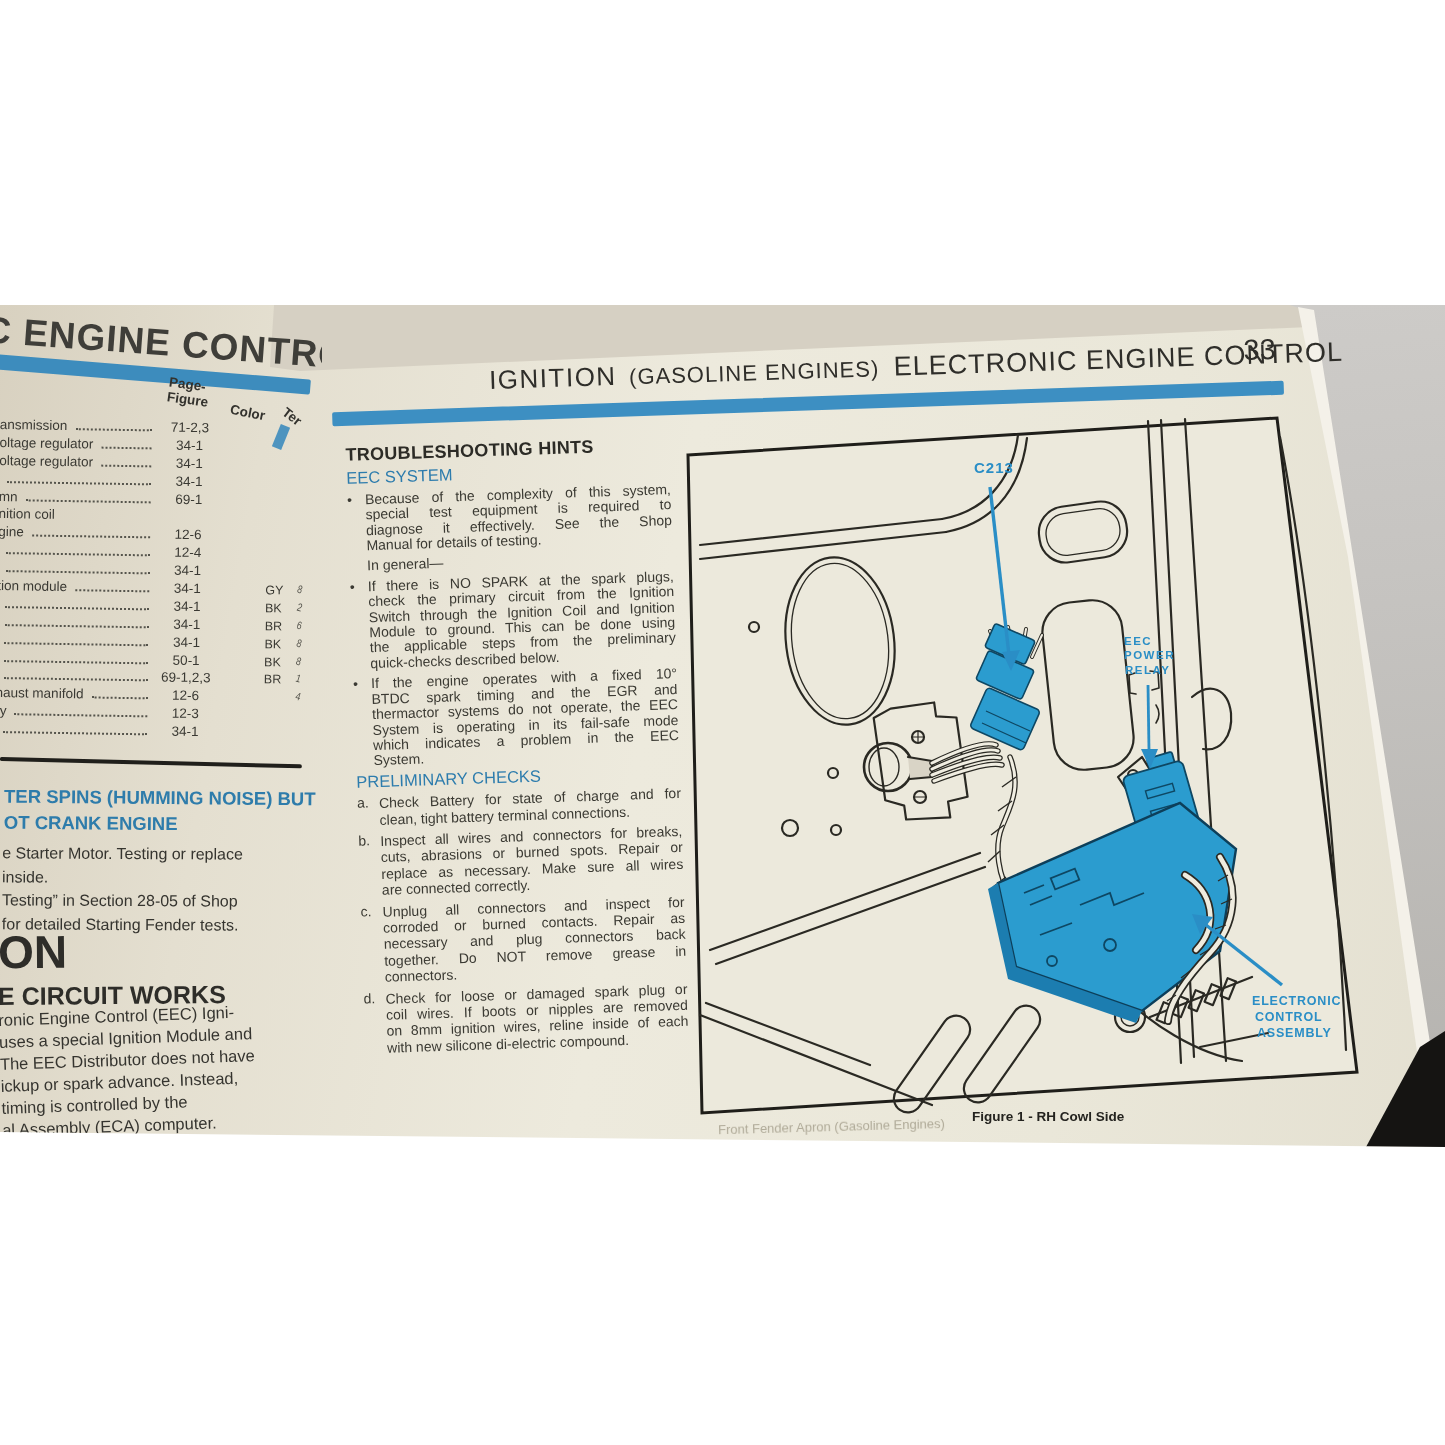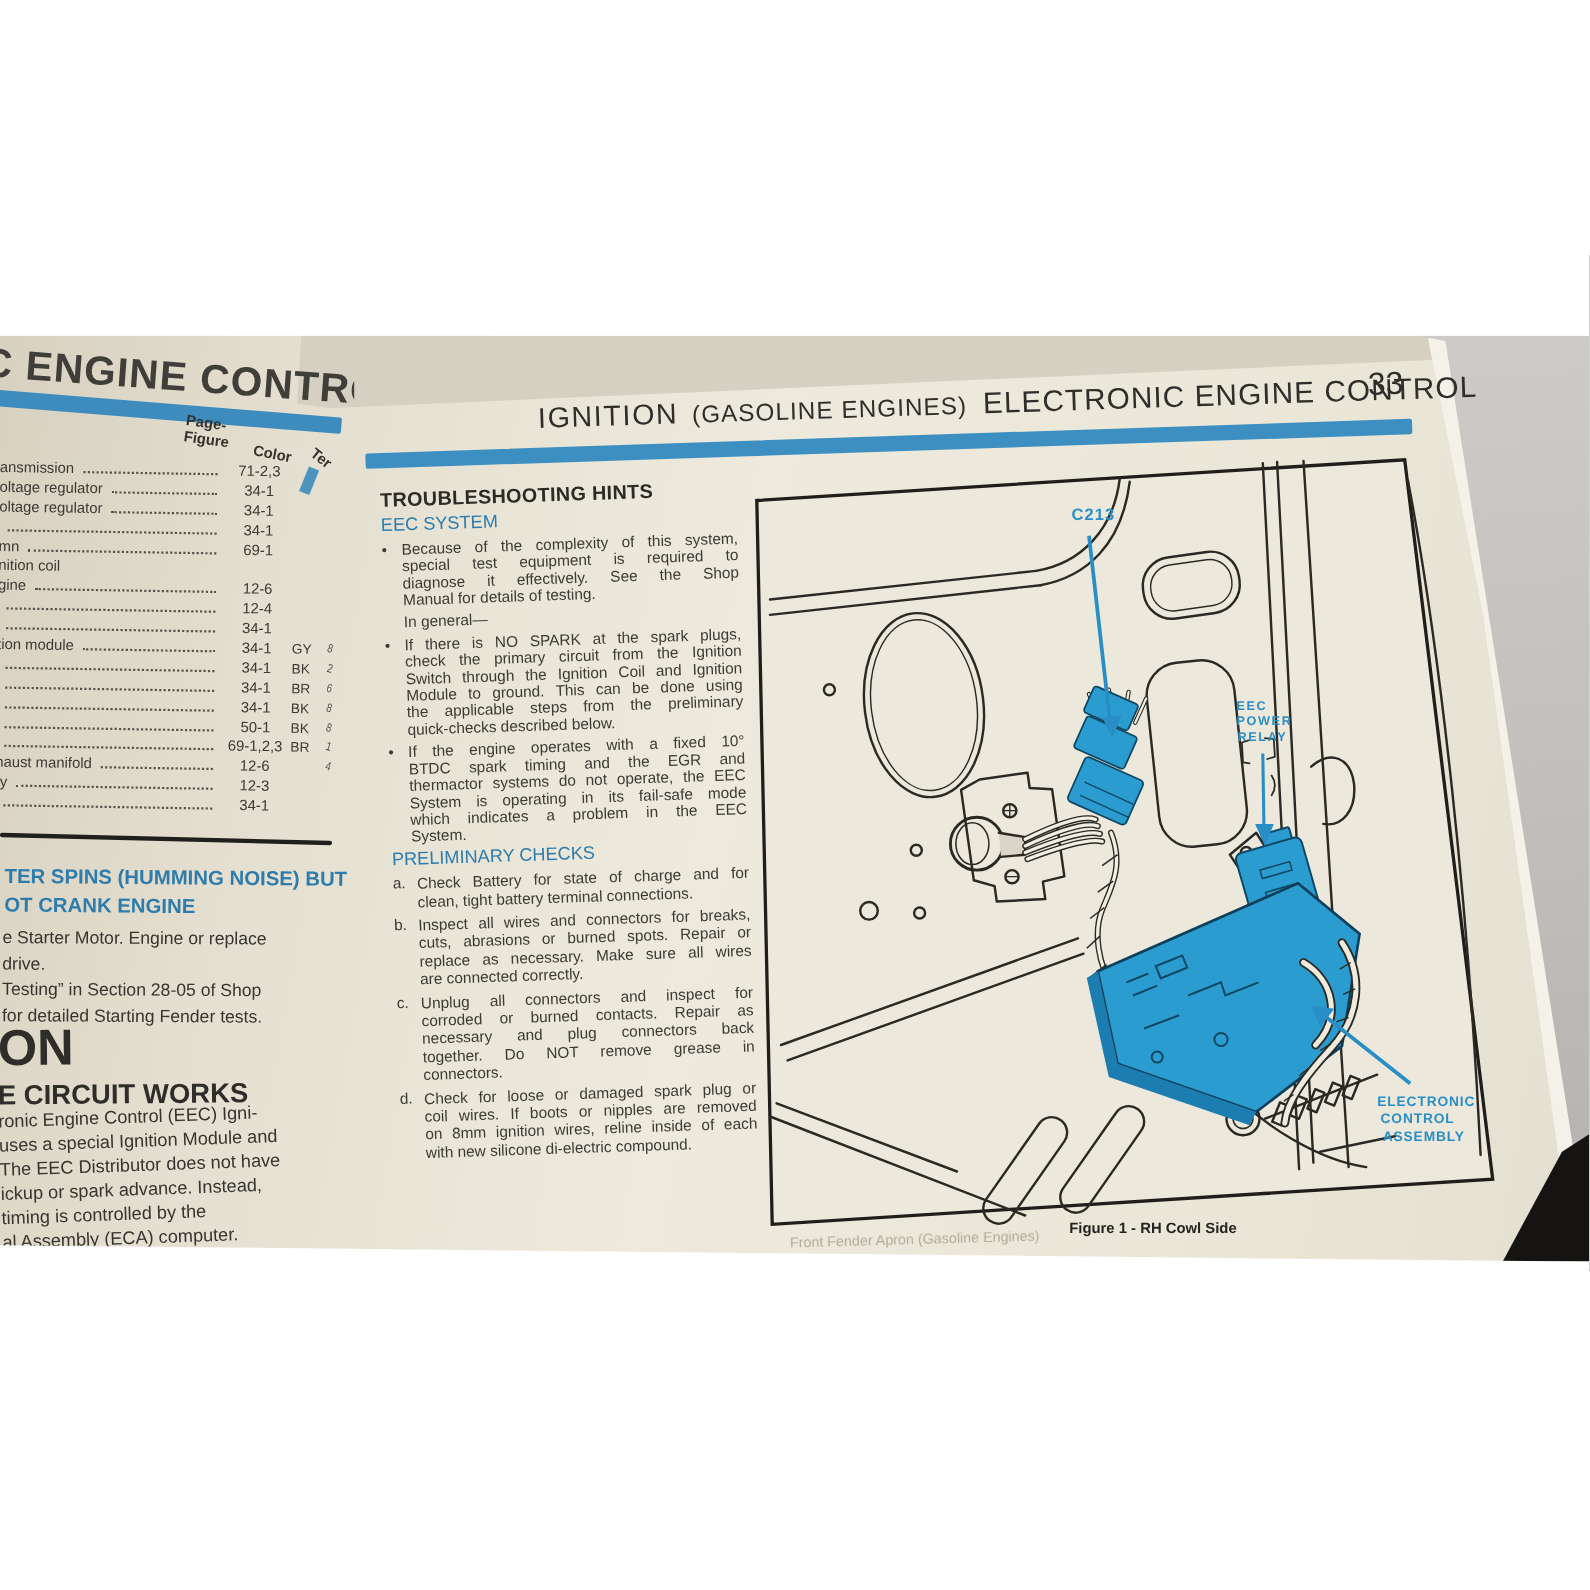"GY" .tcolor { margin-left: none -> 46px }
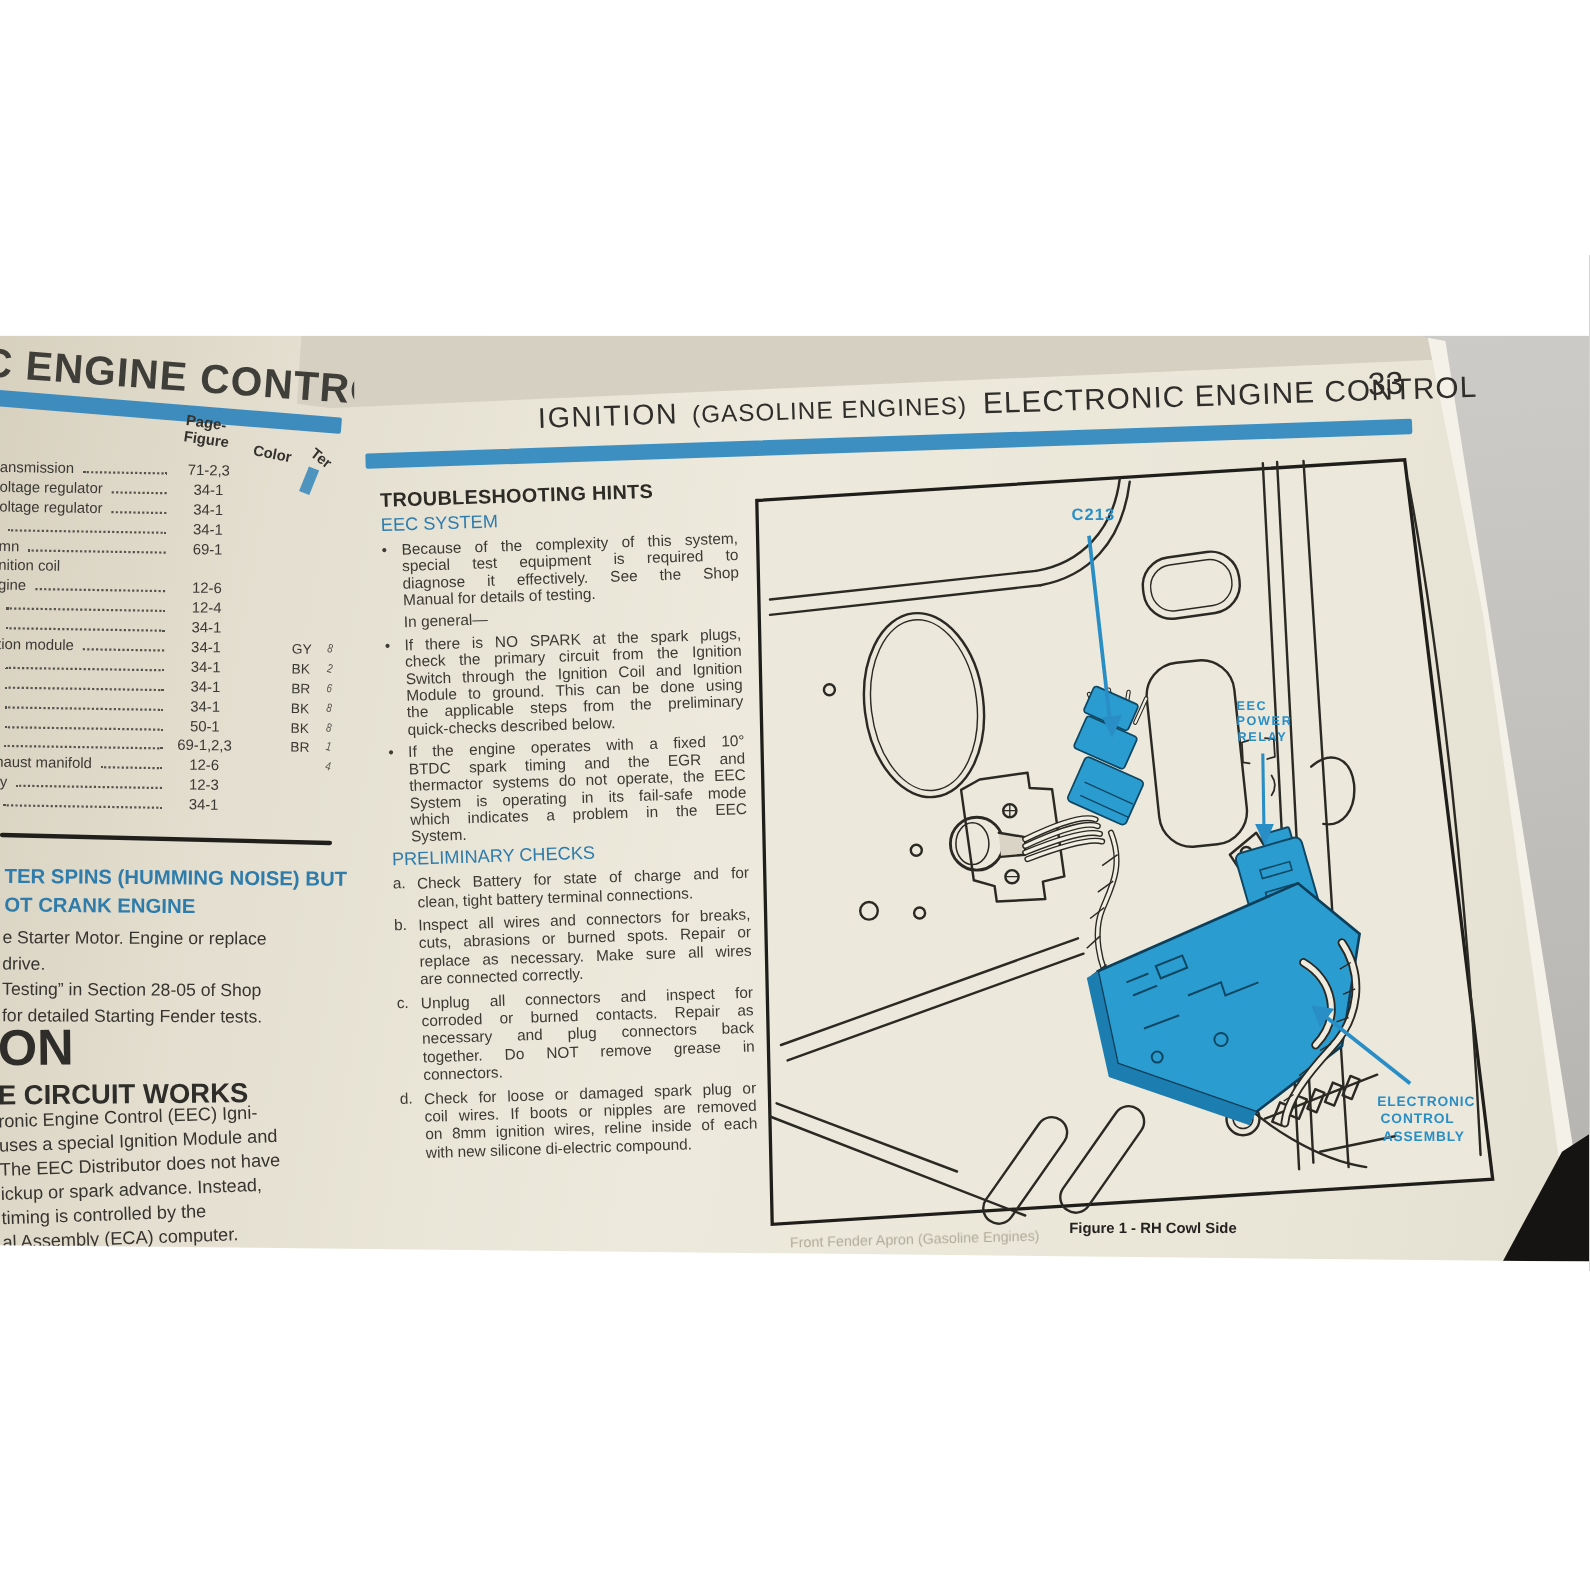"e Starter Motor. Engine or" div { text: Engine -> Testing }
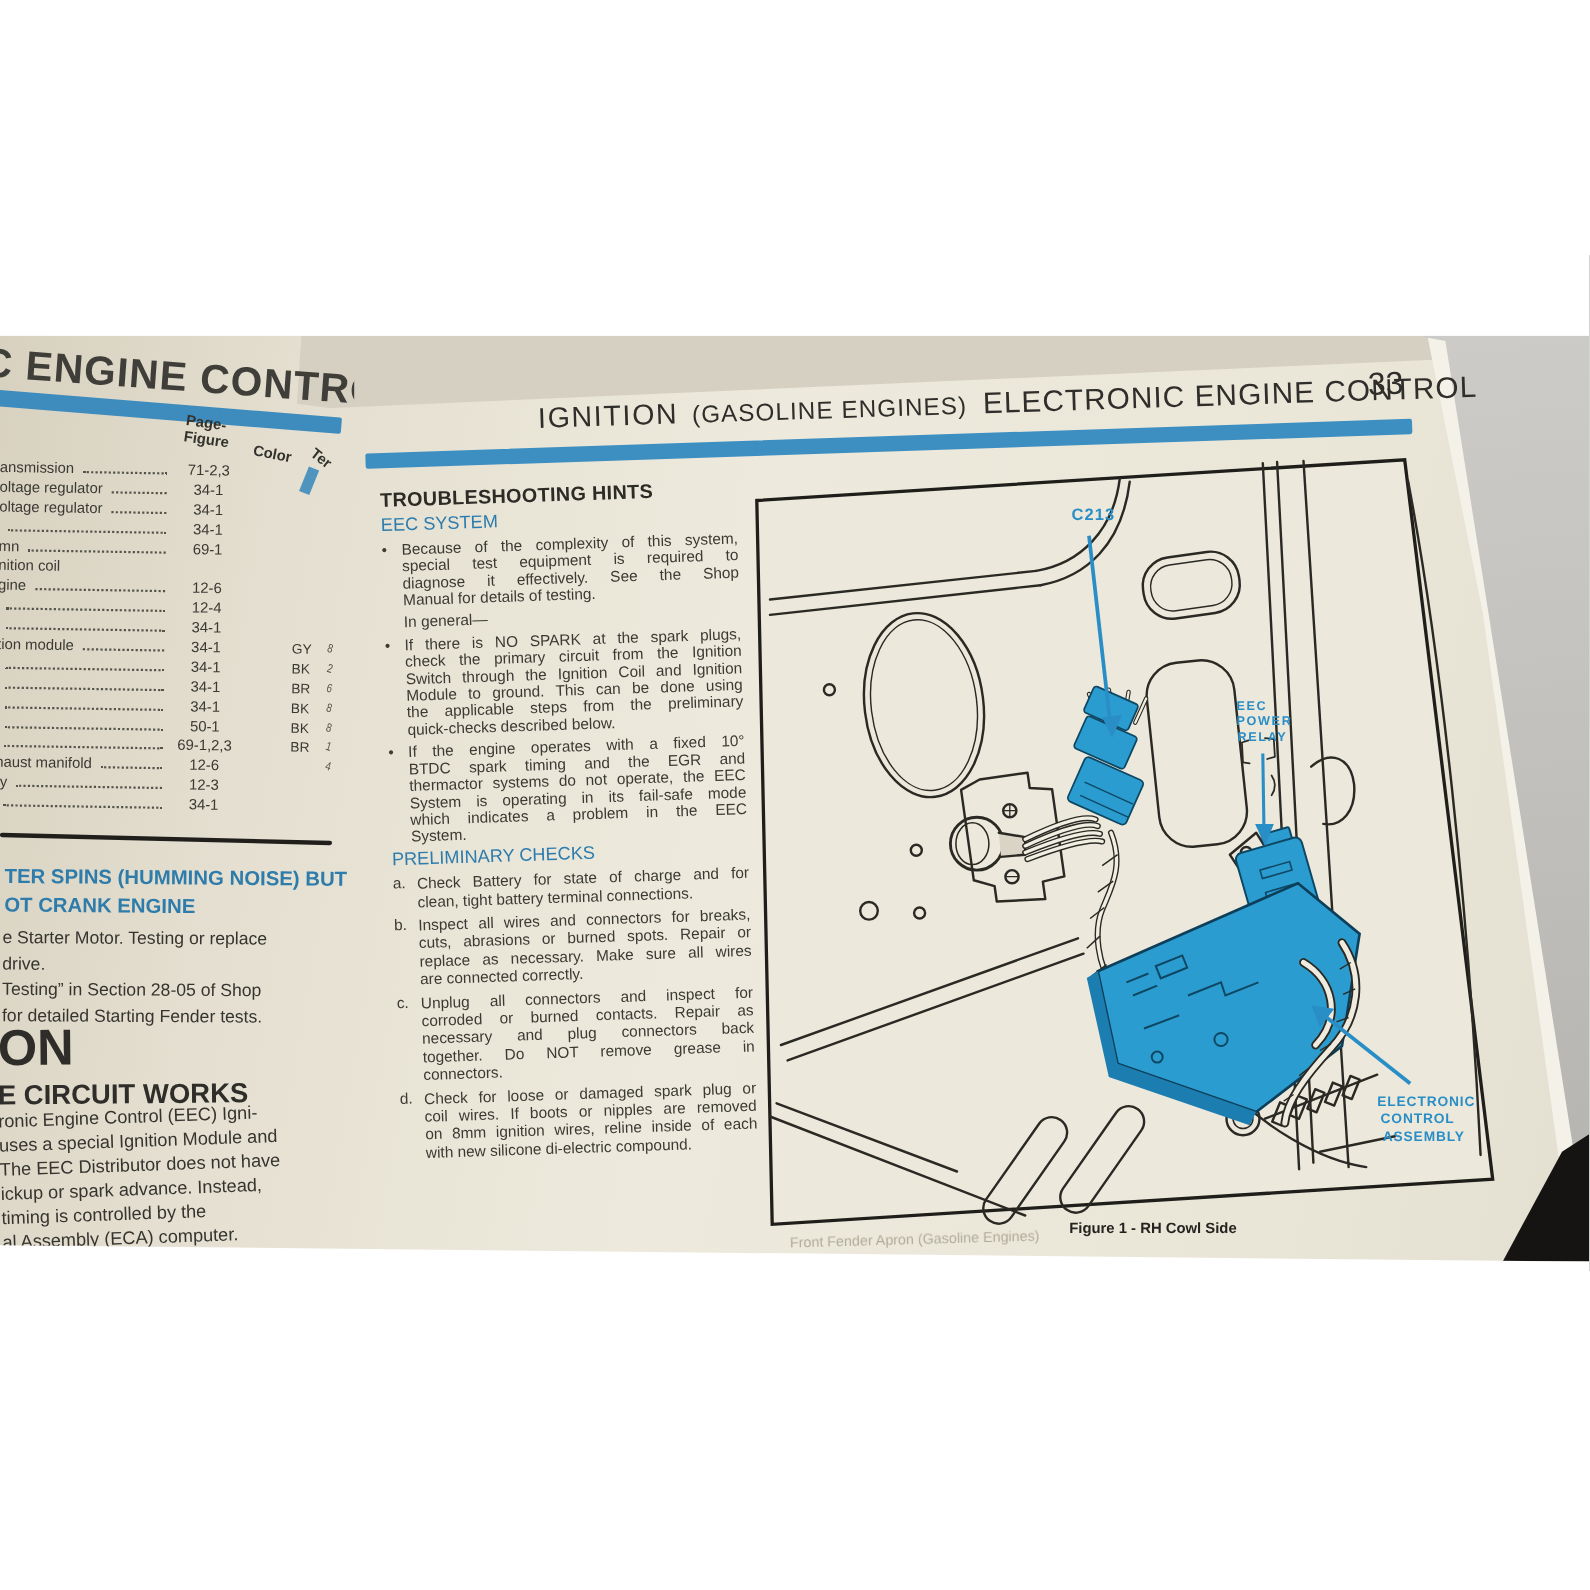"drive." div { text: drive -> inside }
